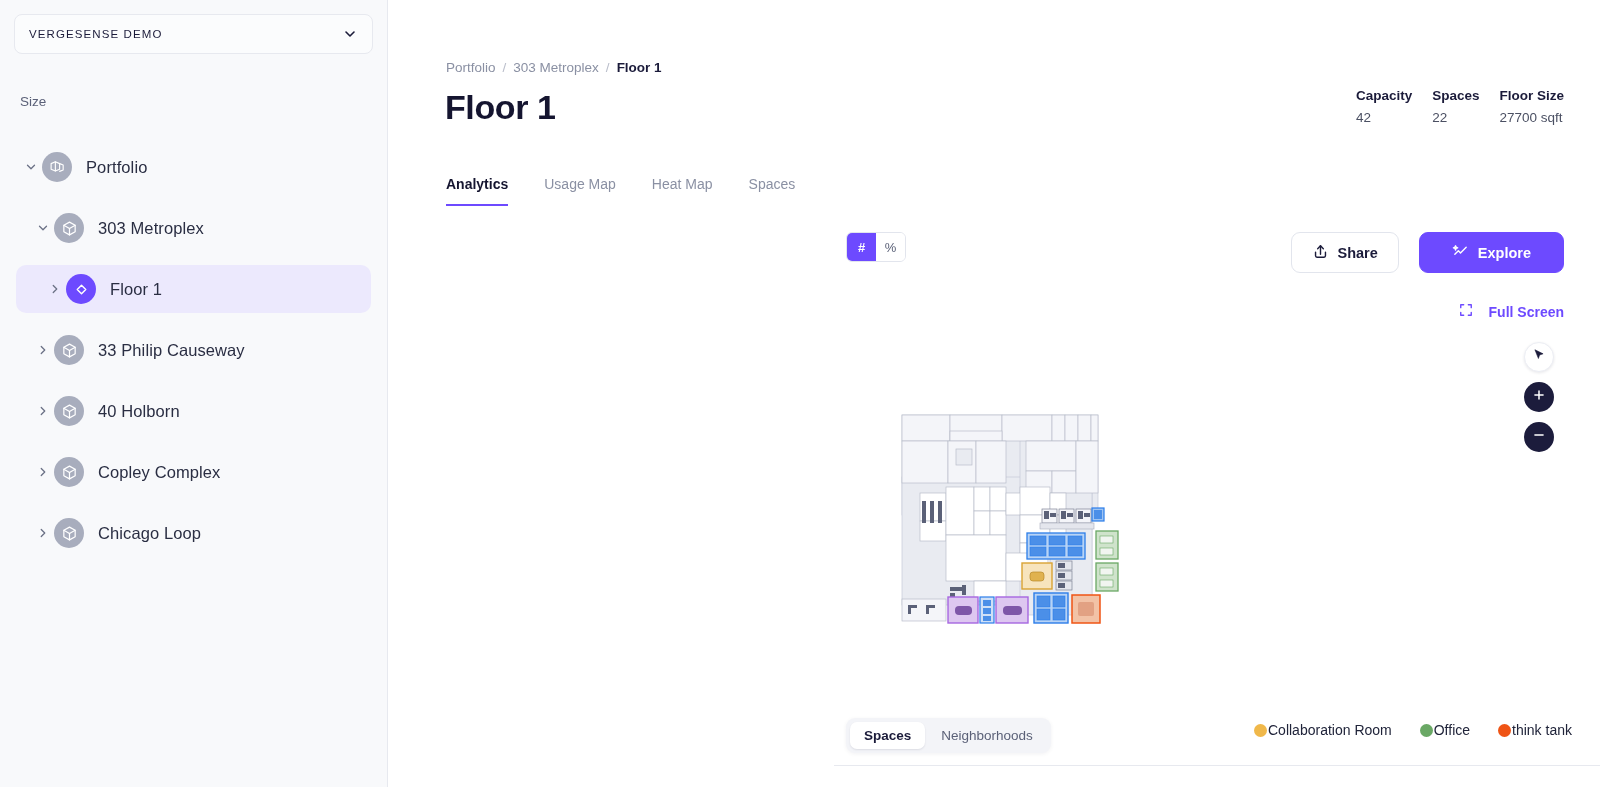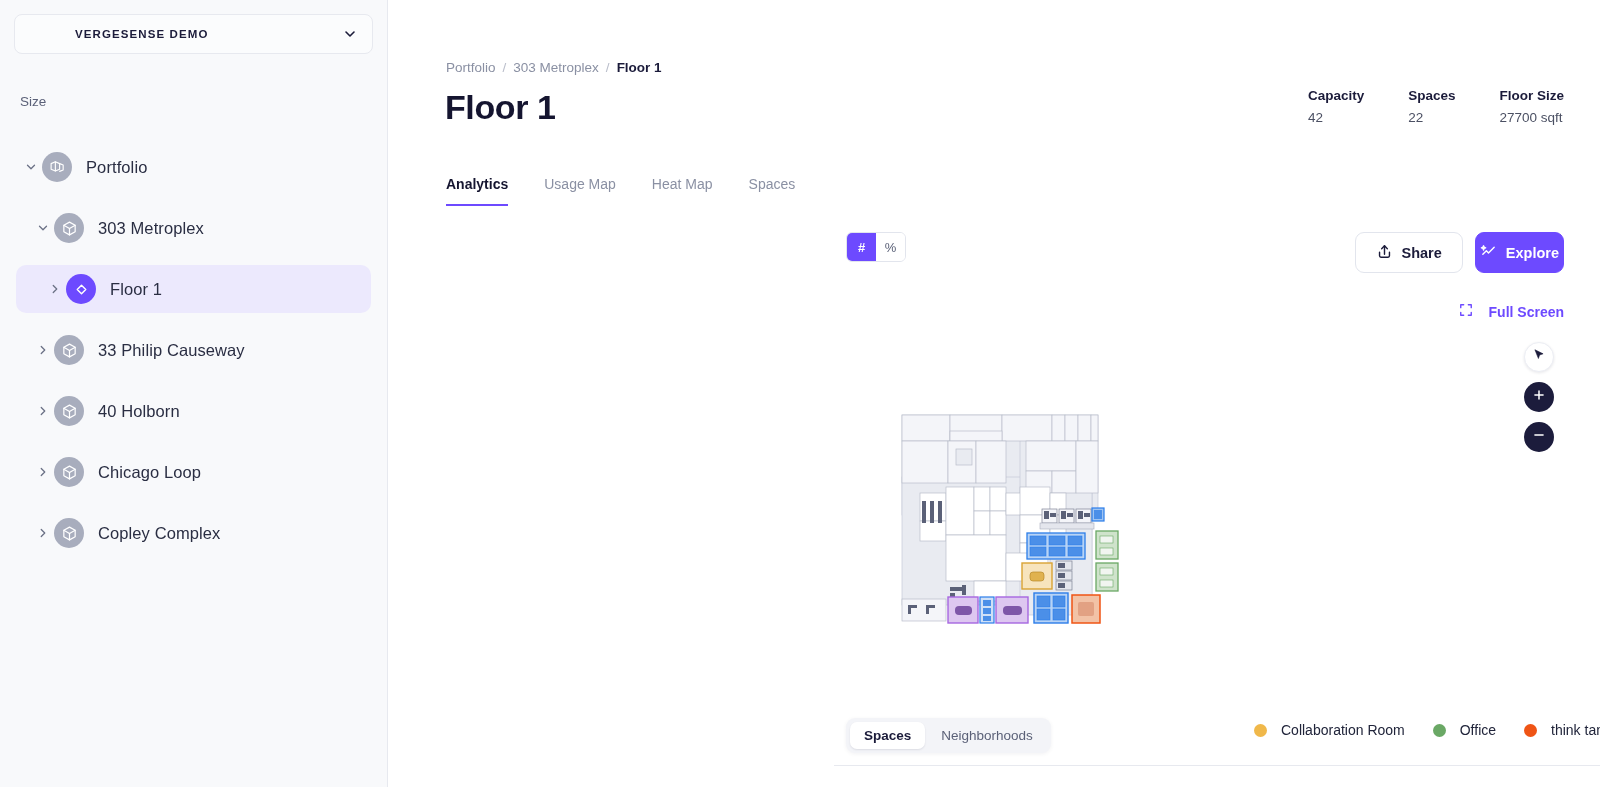"VERGESENSE DEMO" .org-name { font-weight: 700 -> 400; margin-left: 46px -> none }
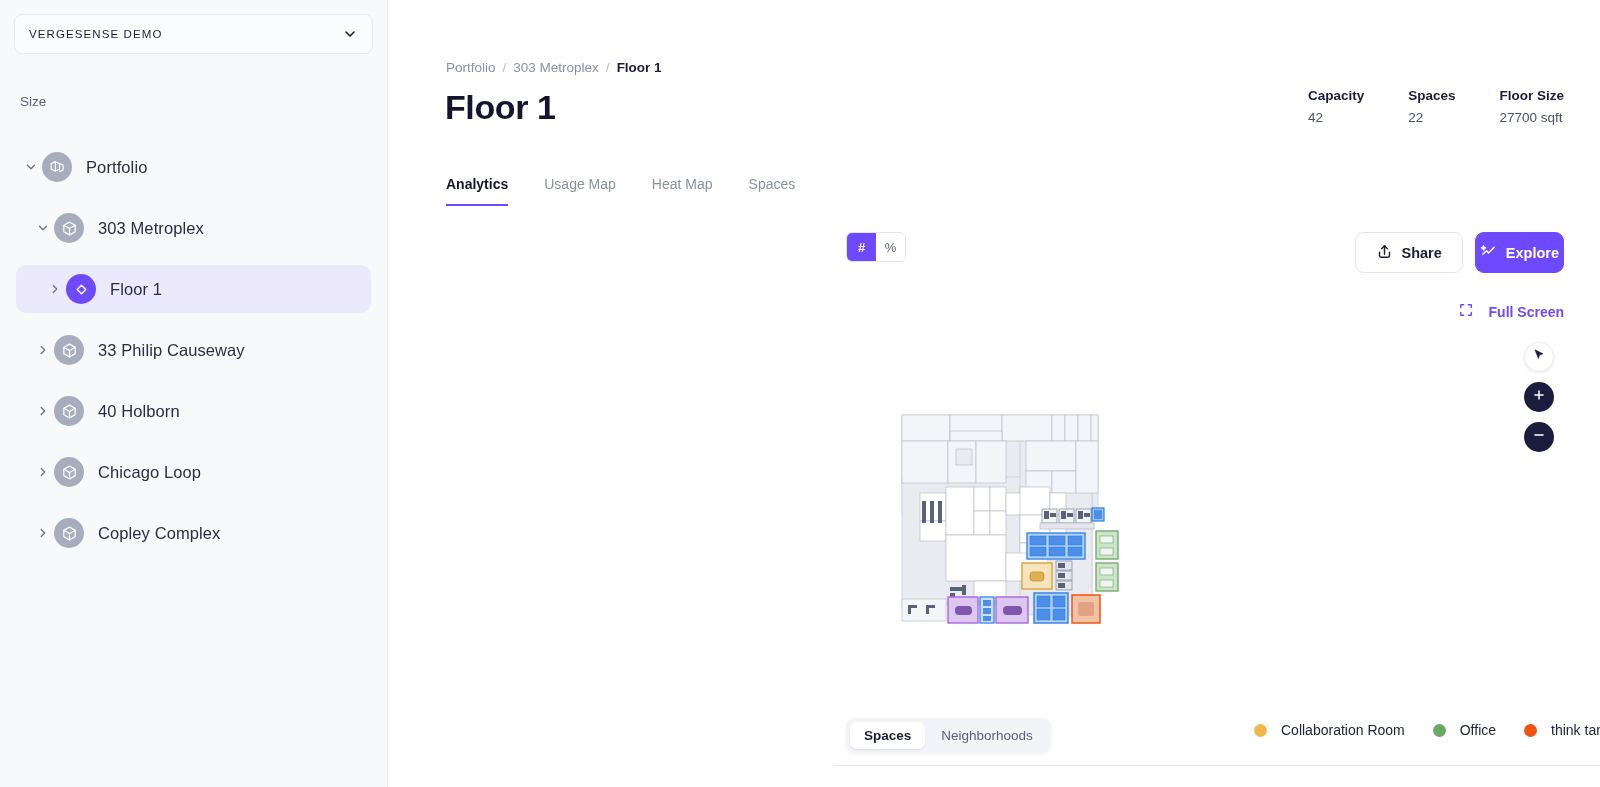"Capacity" .stats { gap: 44px -> 20px }
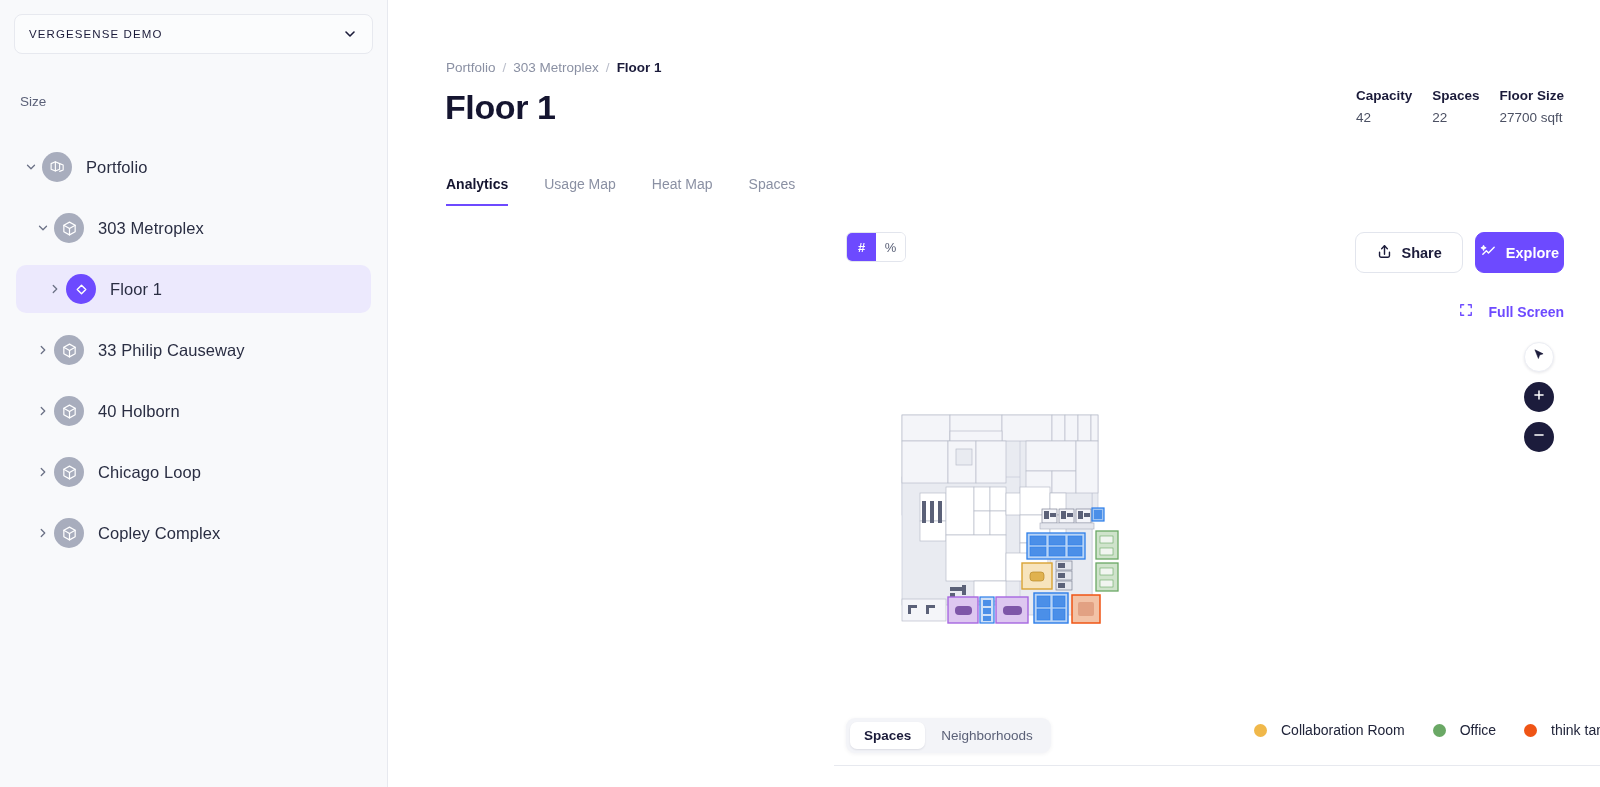"Share" .actions { gap: 12px -> 20px }
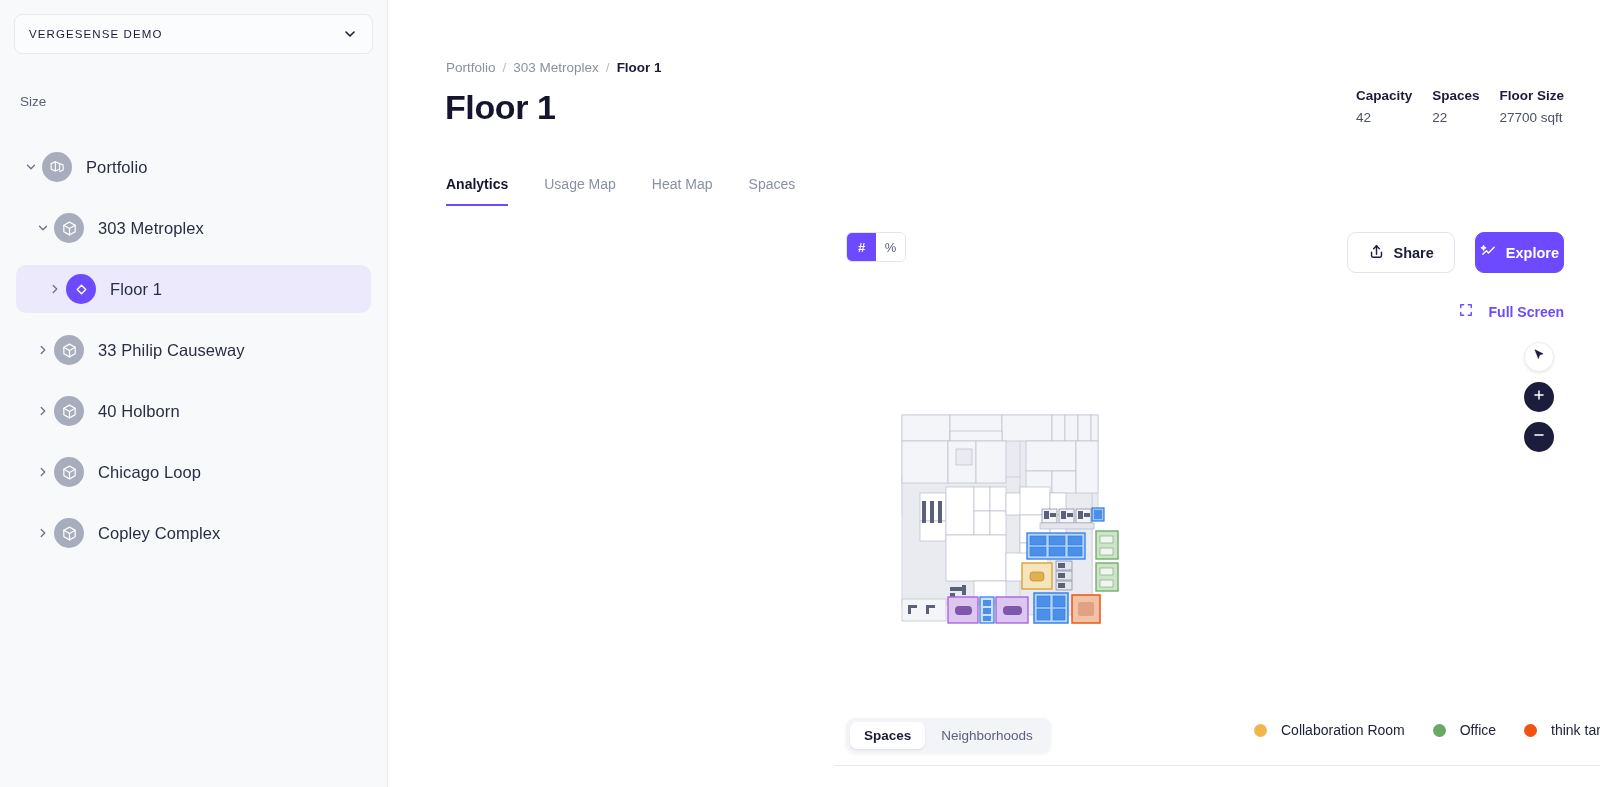"Explore" .btn-primary { padding: 0 4px -> 0 32px }
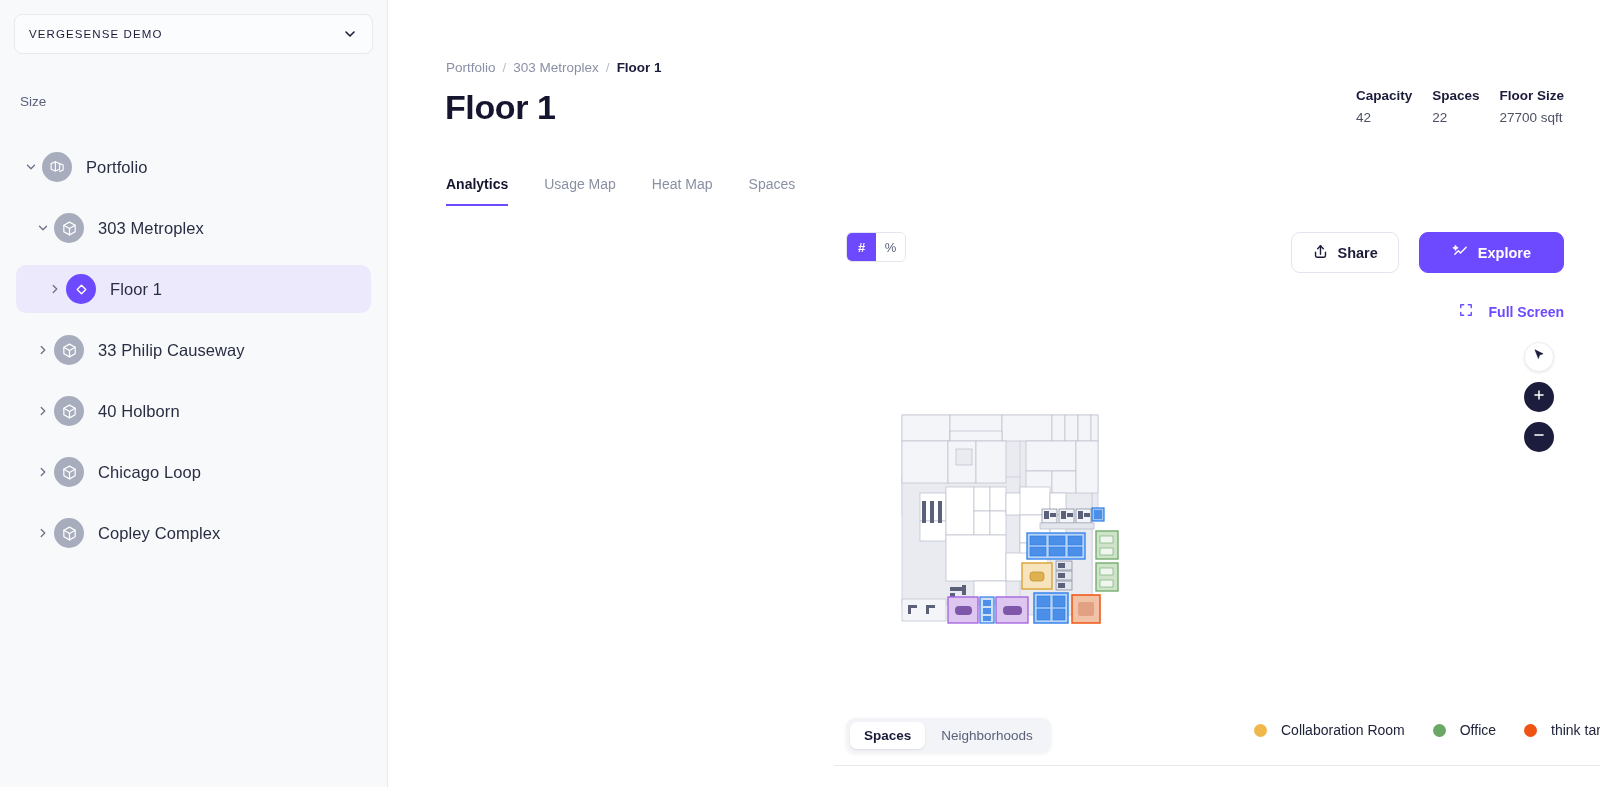"Chicago Loop" div.node { order: before "Copley Complex" -> after "Copley Complex" }
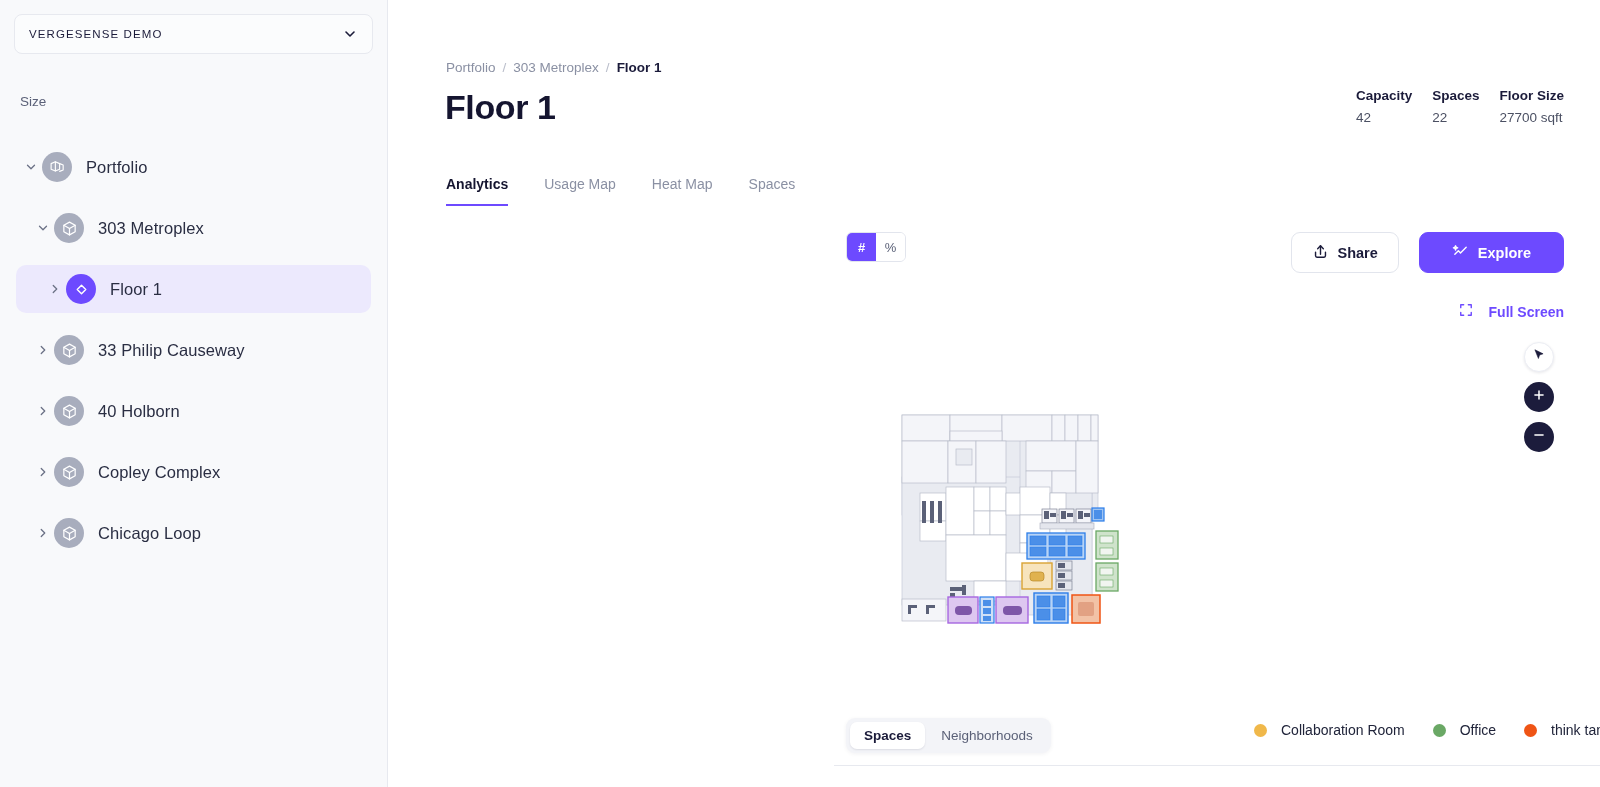"Collaboration Room" .lg { gap: 14px -> 1px }
